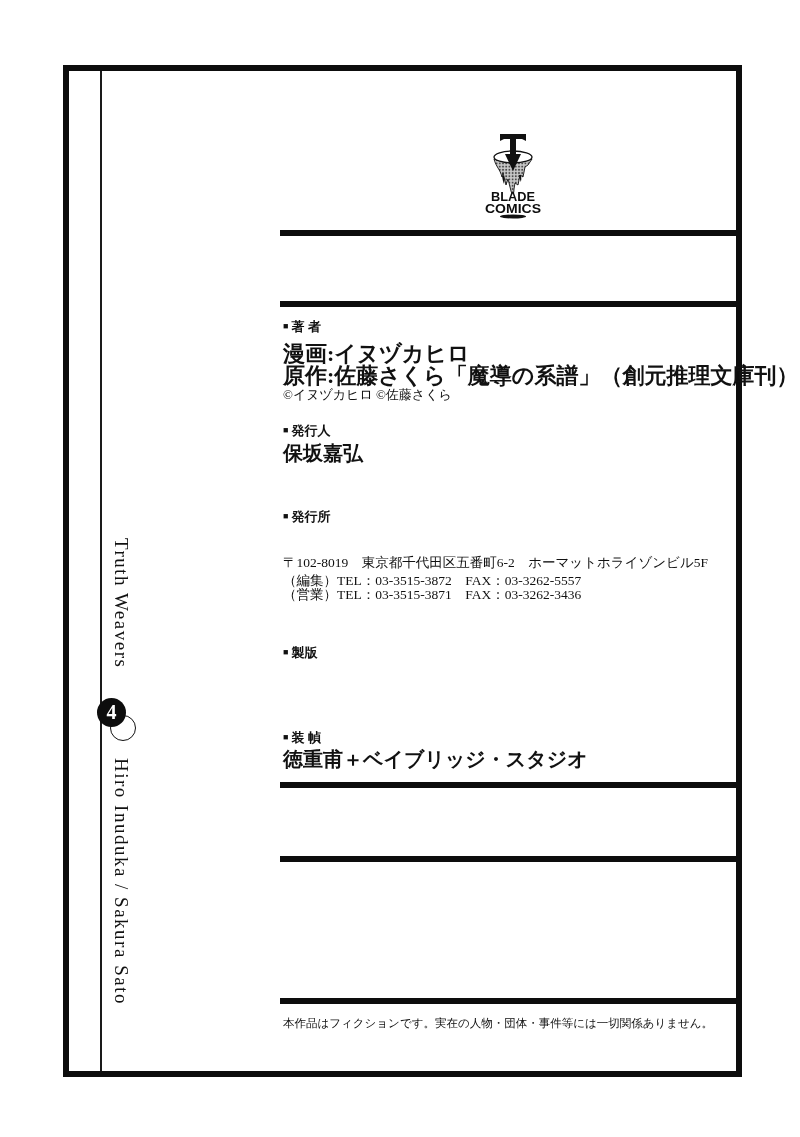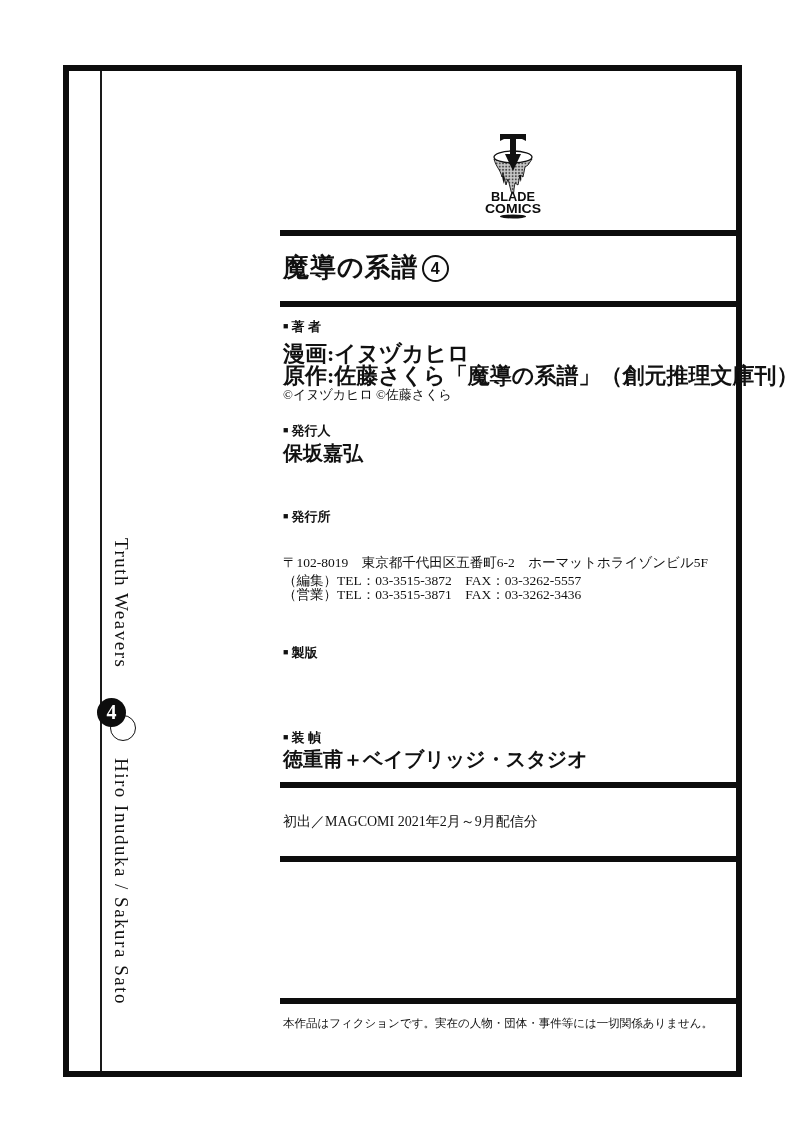"魔導の系譜 4" div.abs { html: <div> <span>魔導の系譜</span><span>4</span> </div> -> none }
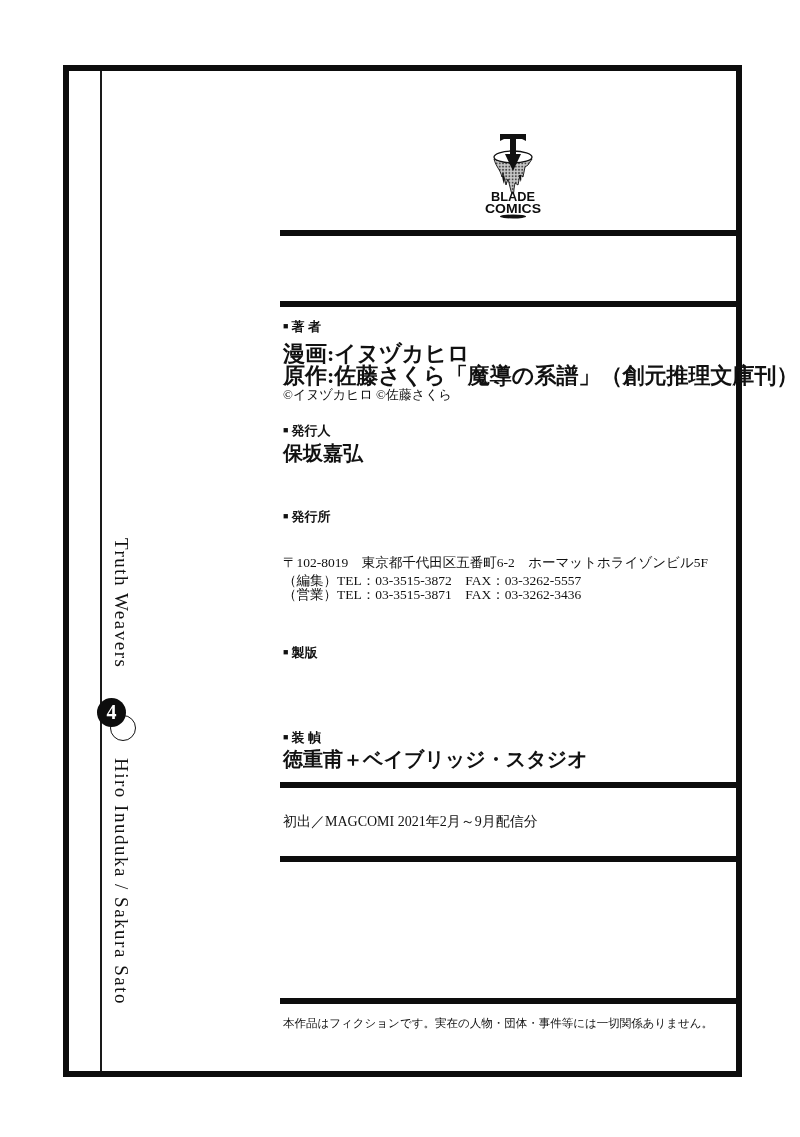"初出／MAGCOMI 2021年2月～9月配信分" div.abs { html: <div>初出／MAGCOMI 2021年2月～9月配信分</div> -> none }
